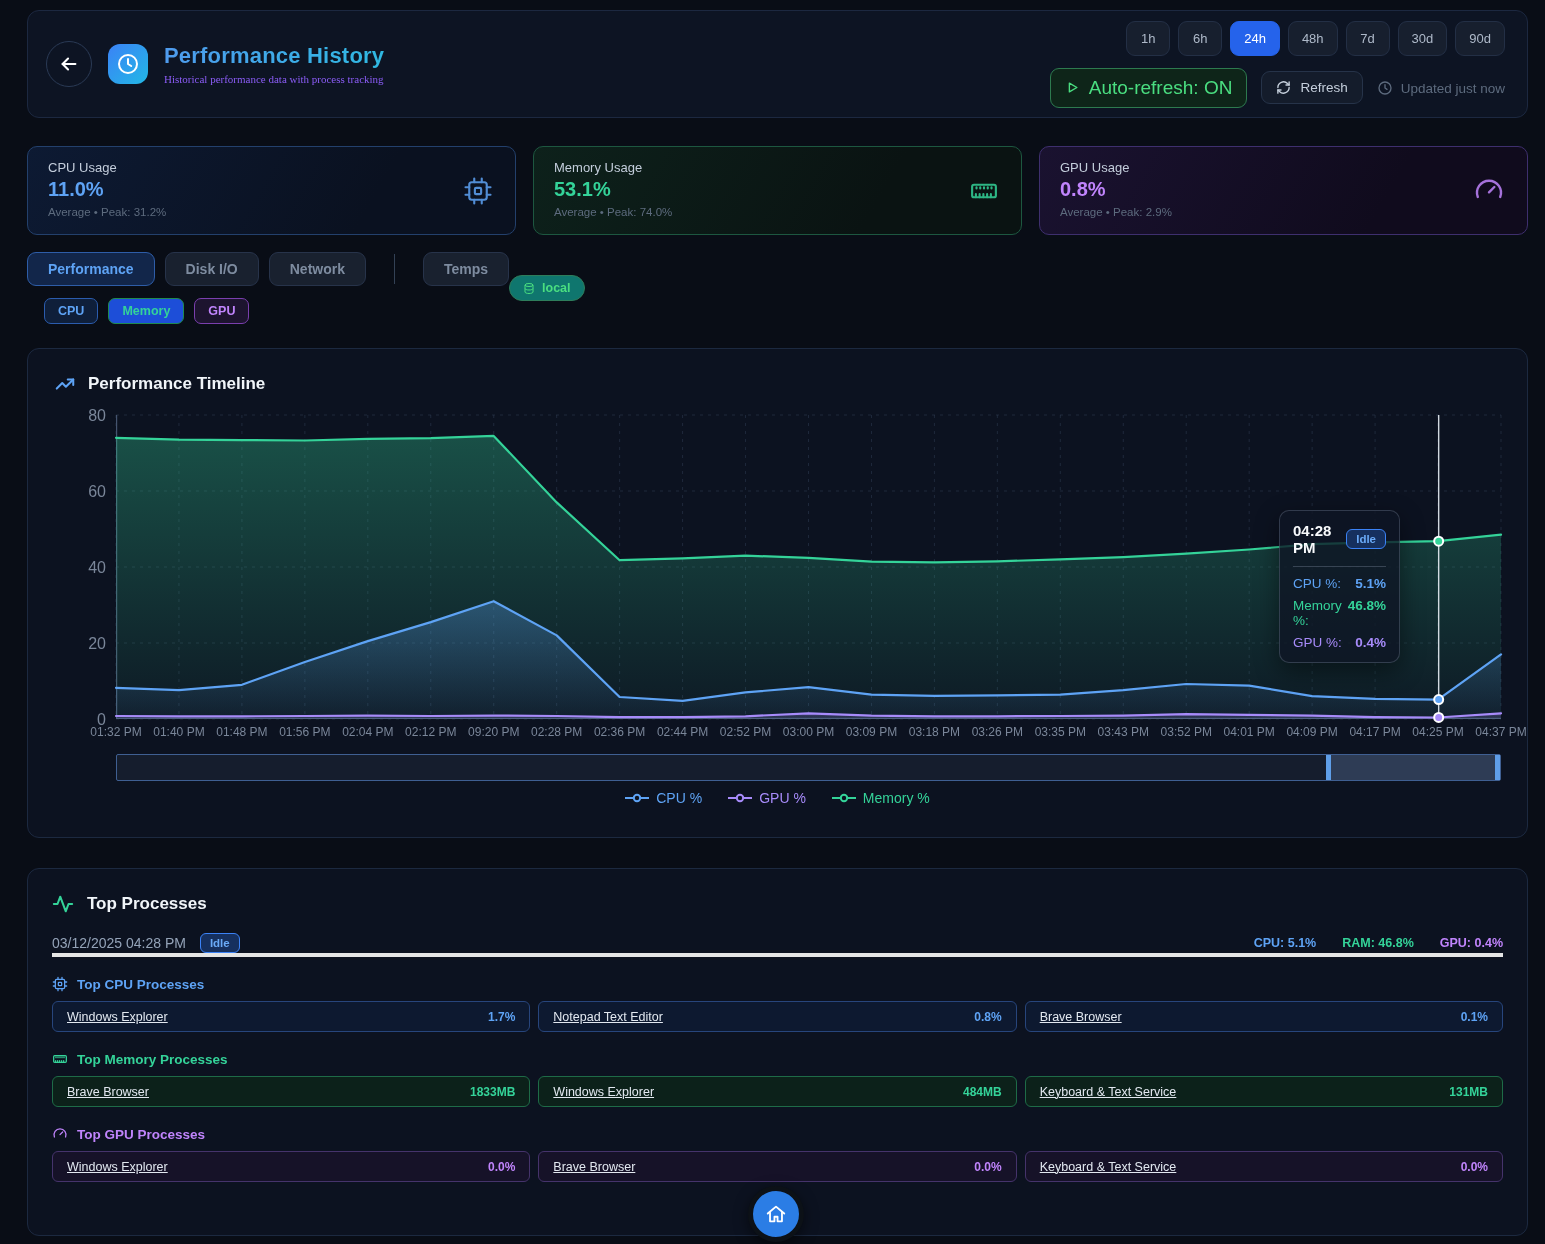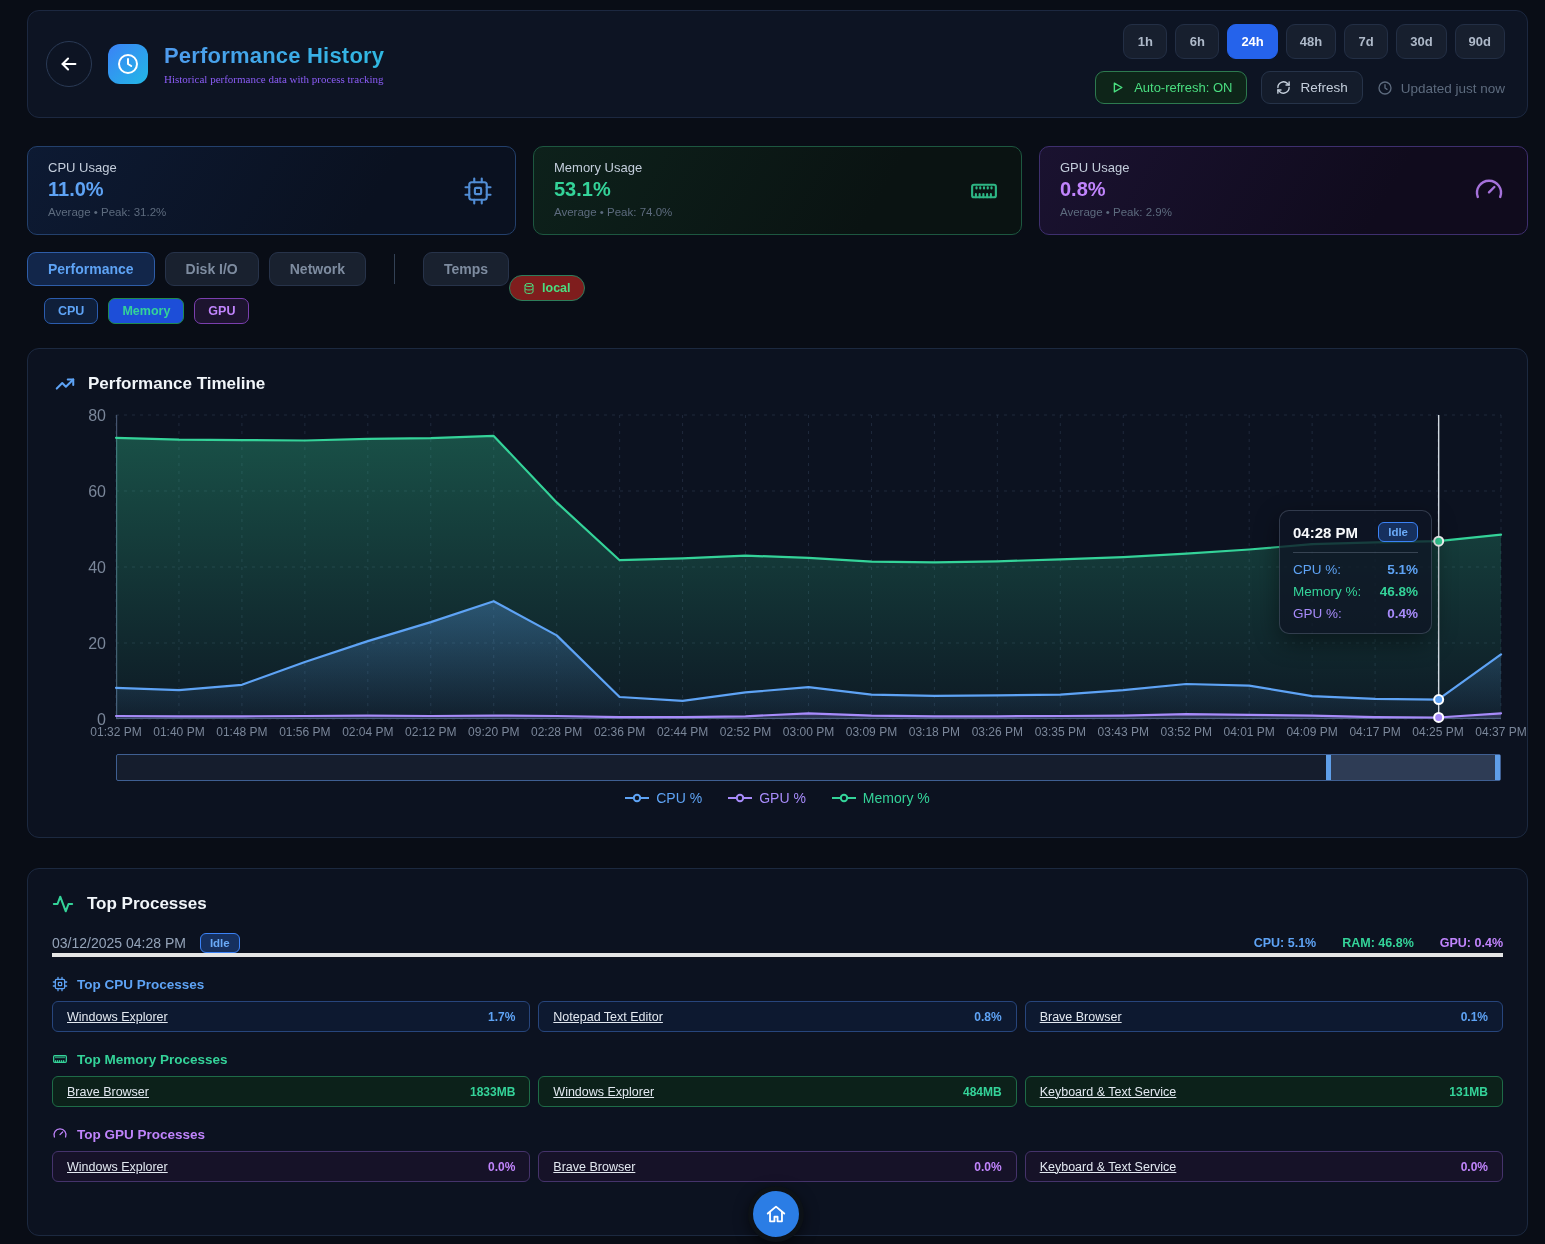"1h" .range-btn { font-weight: bold -> normal }
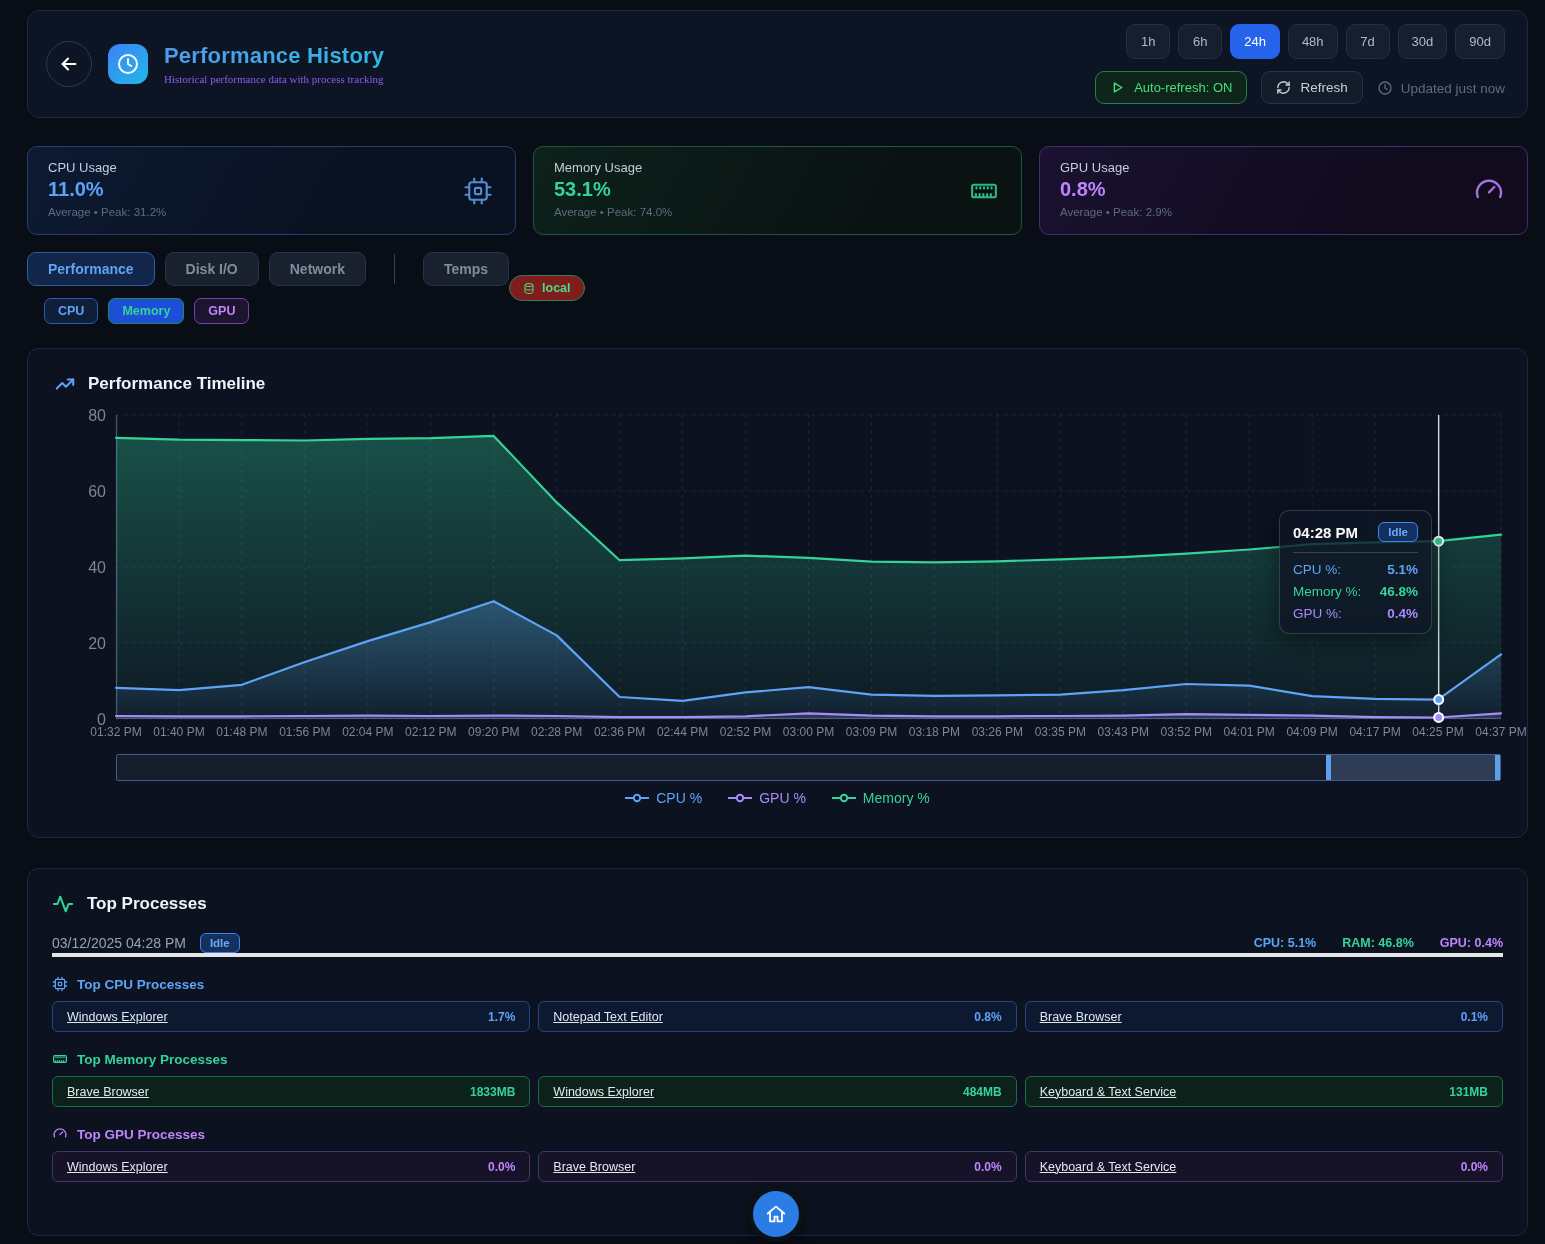"Auto-refresh: ON" .autorefresh-btn { font-size: 13px -> 19px }
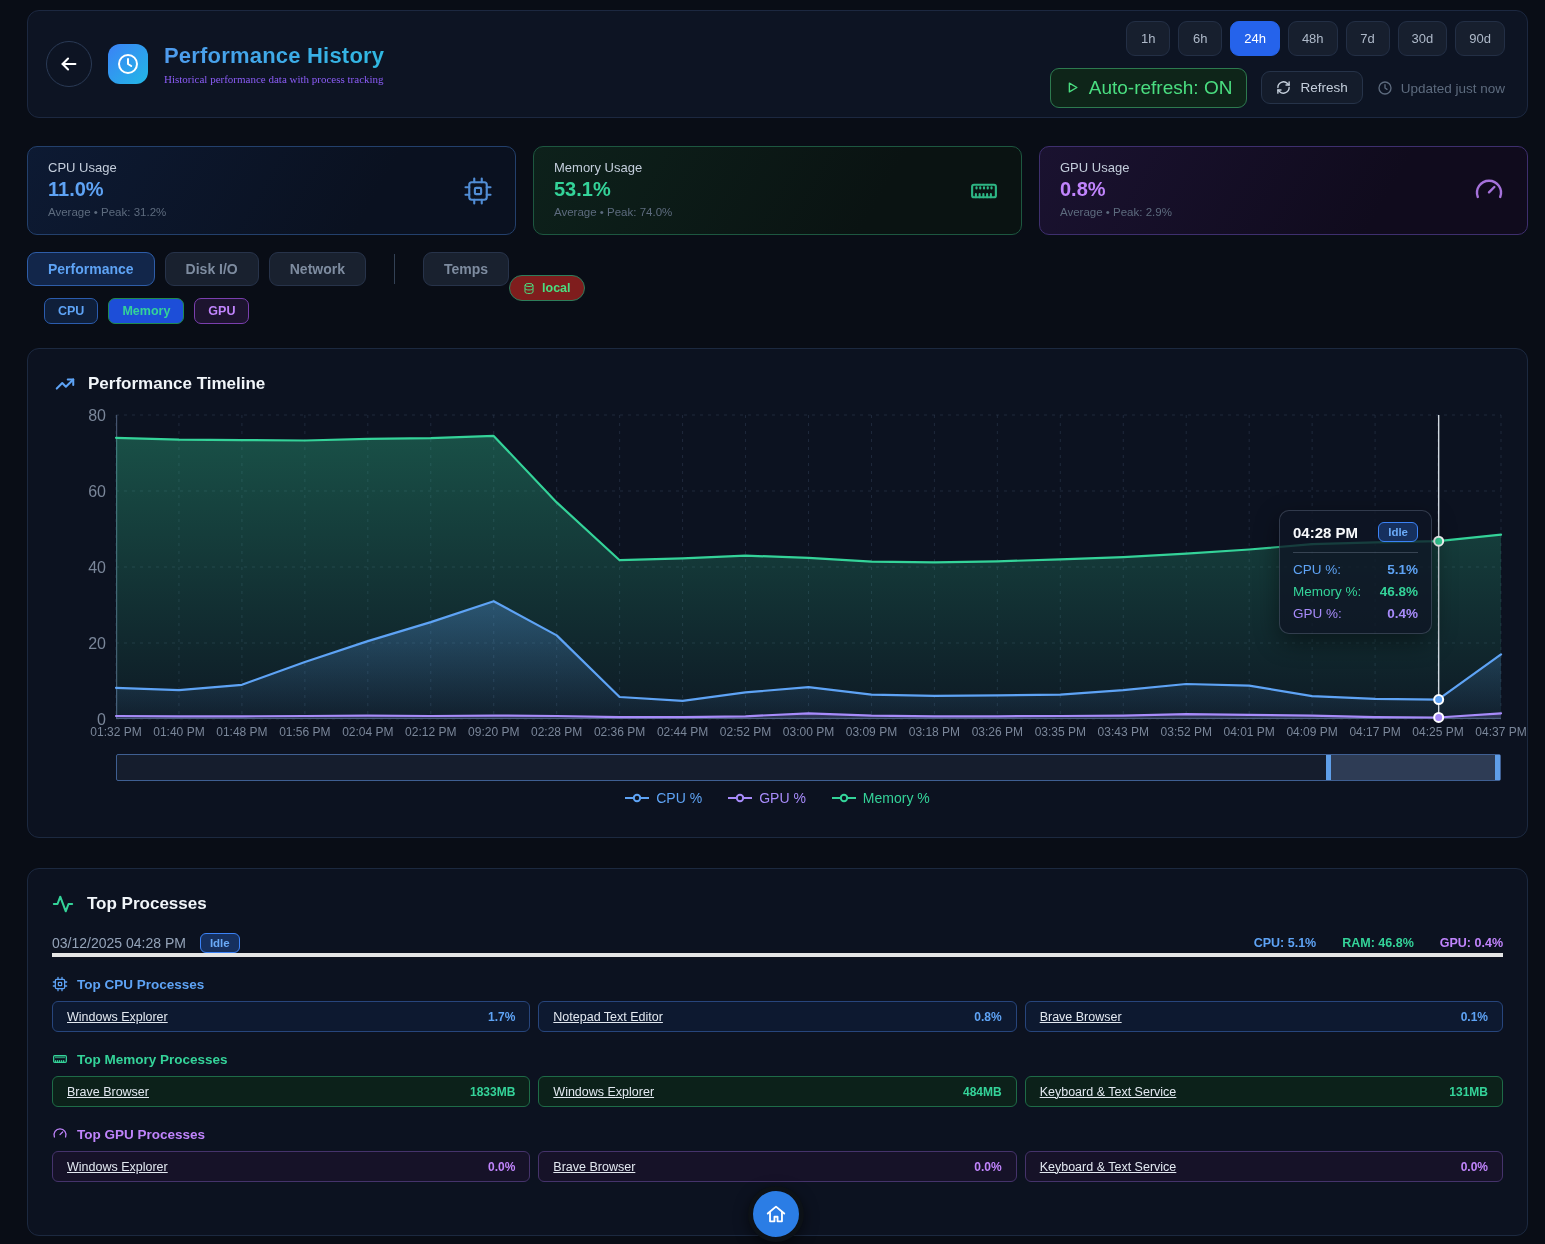"local" .local-badge { background: #7f1d1d -> #0f766e }
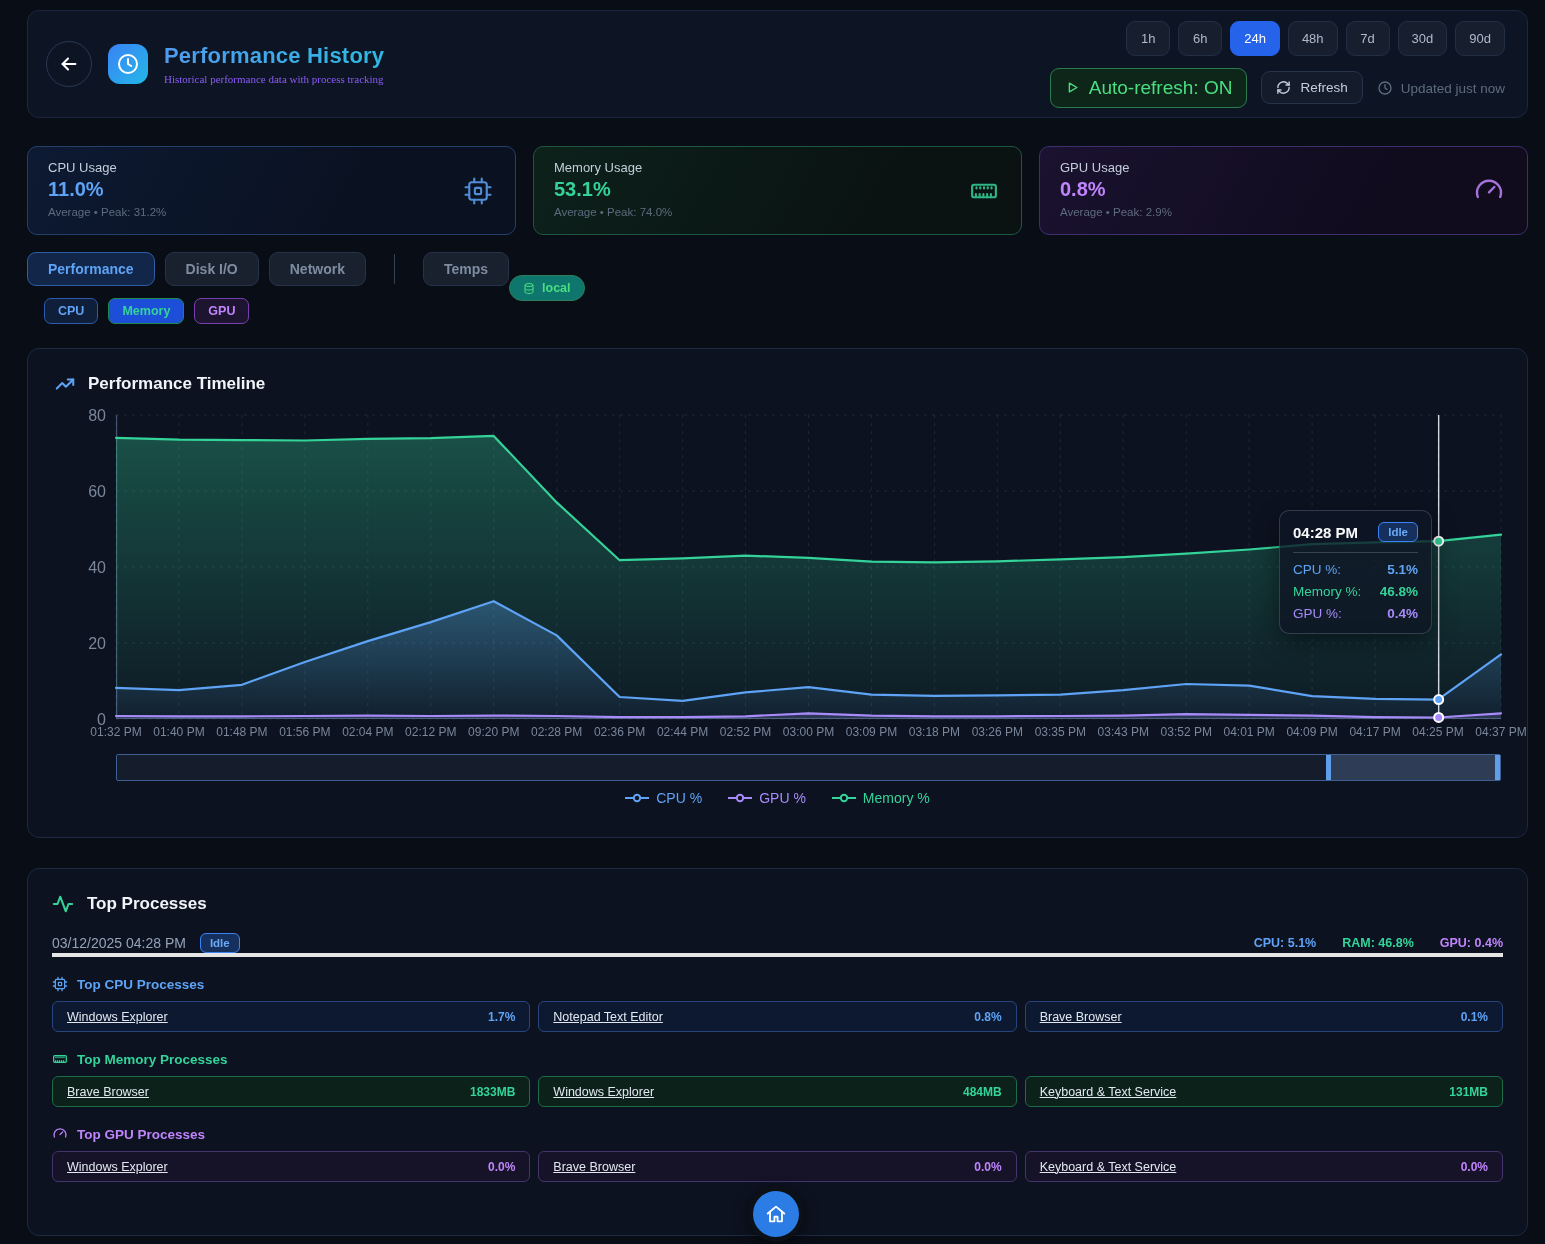"04:28 PM" .tooltip { width: 153px -> 121px }
